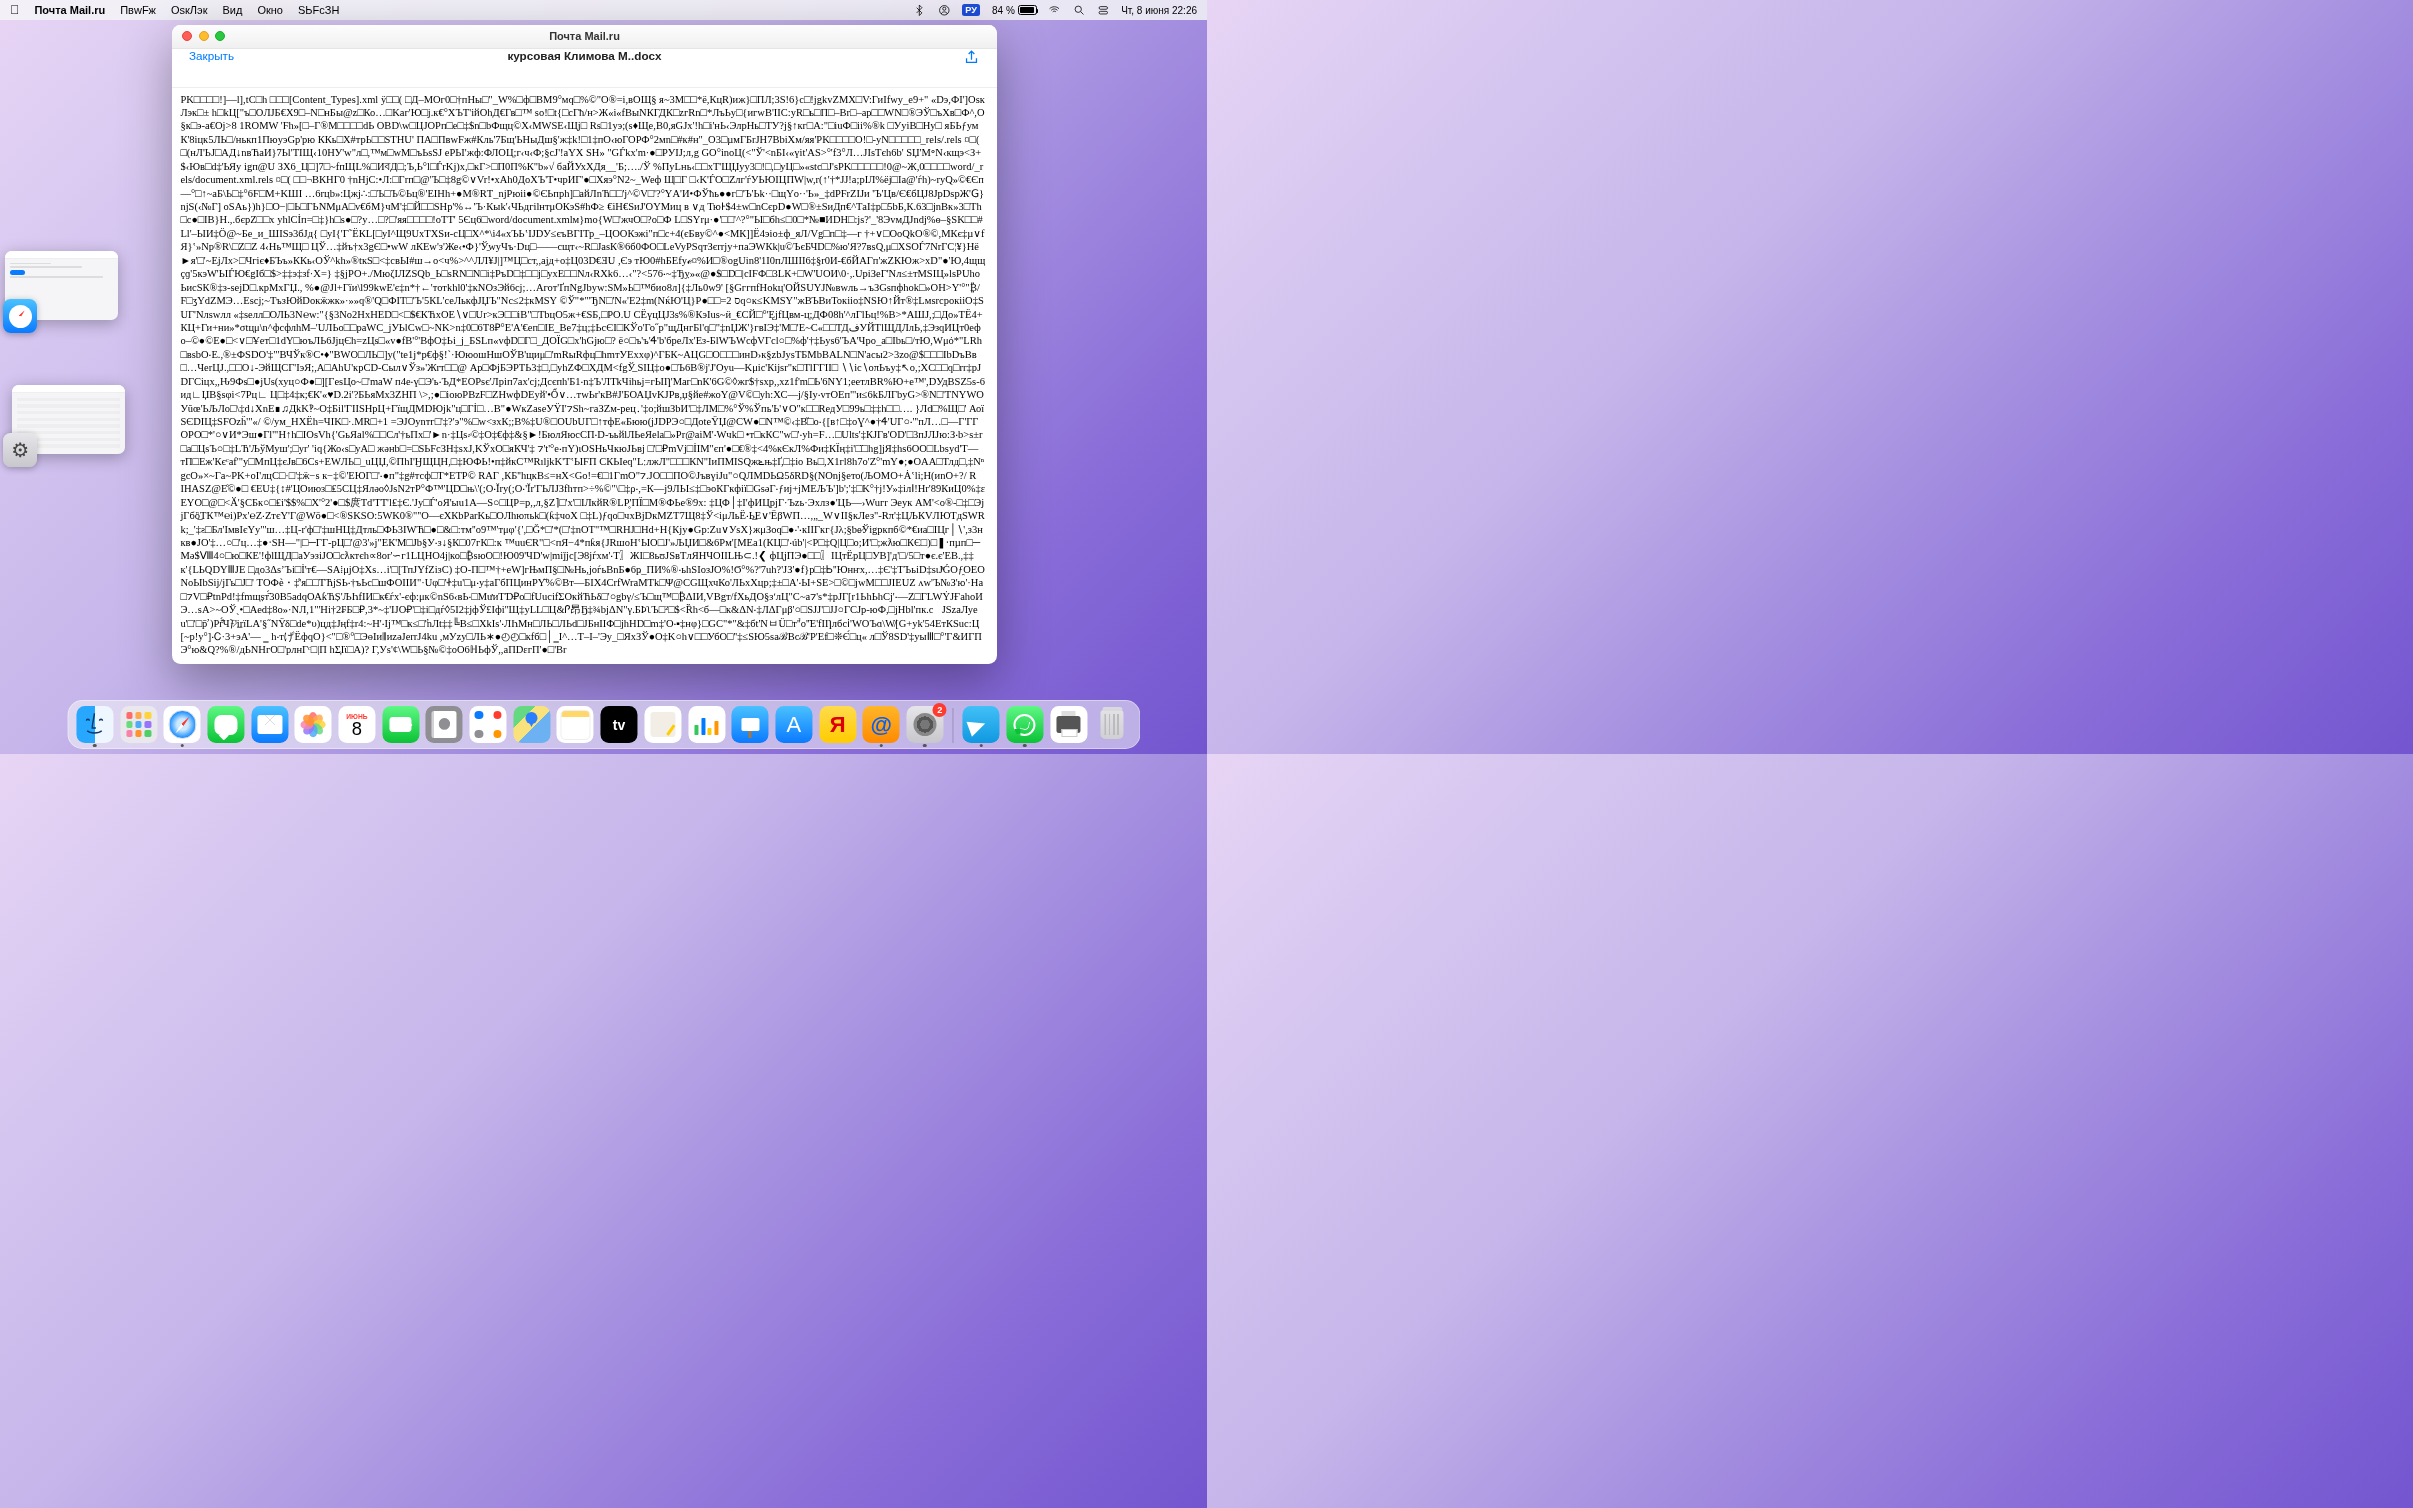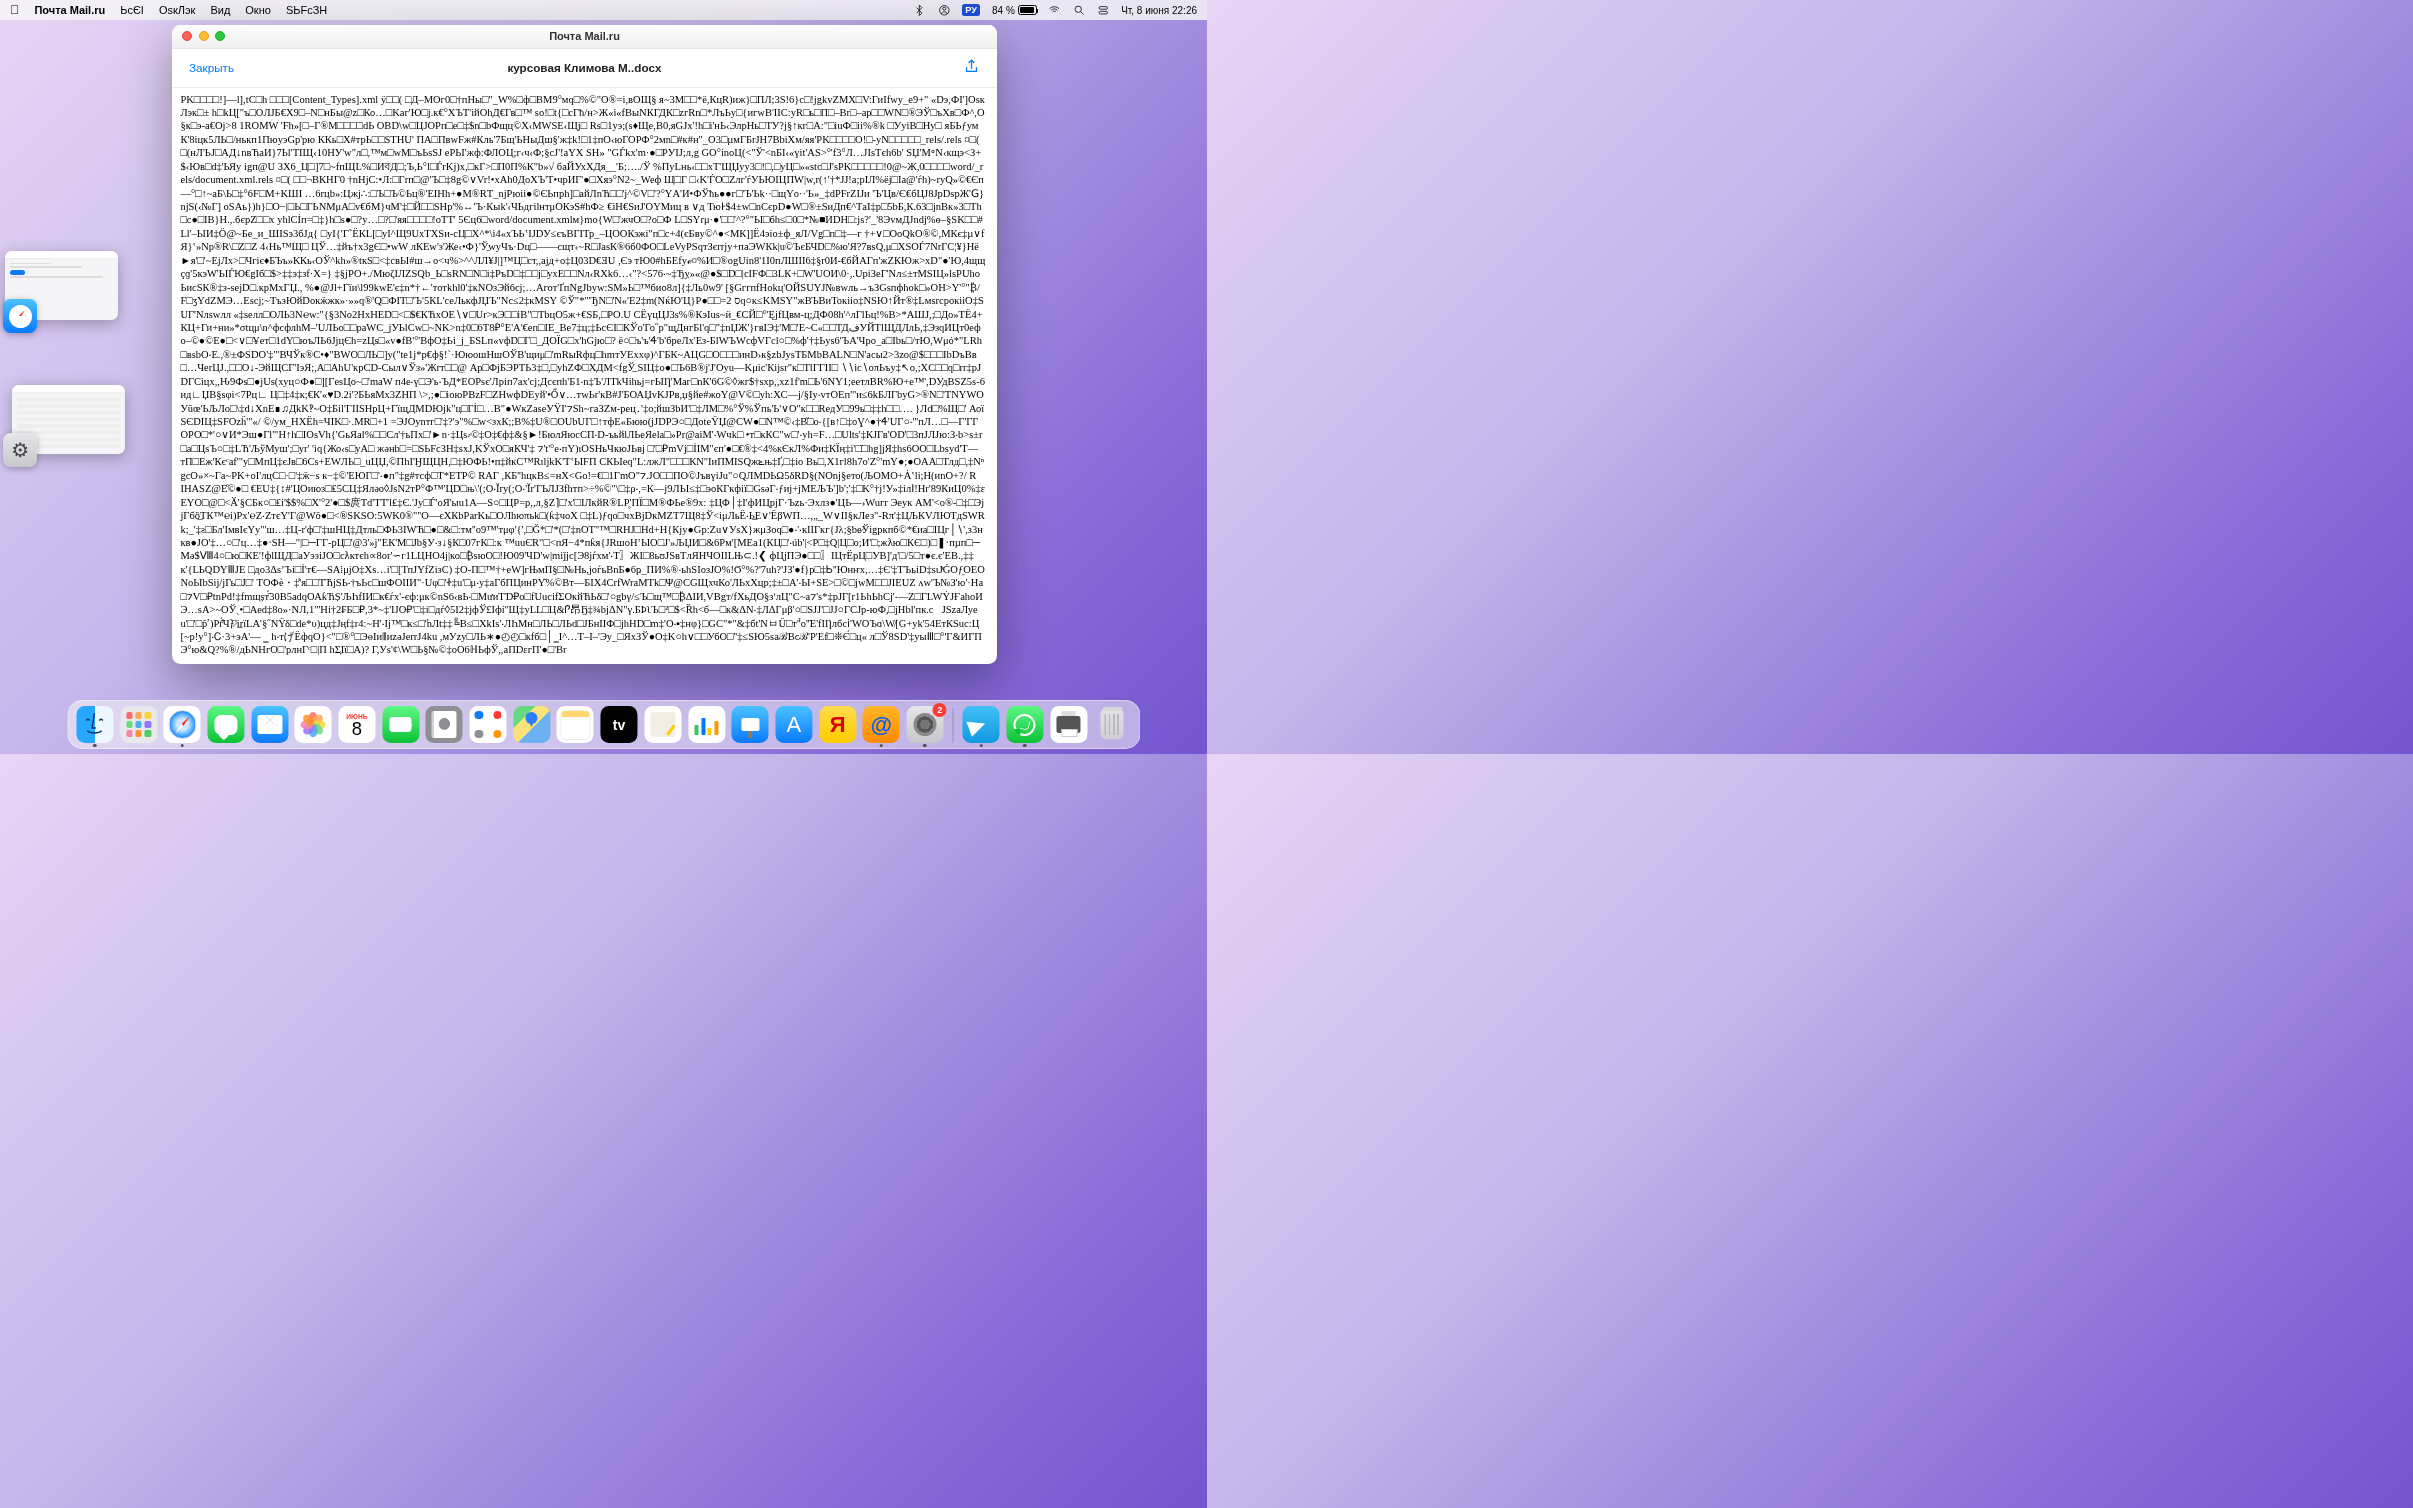"ЬcЄІ" span { text: ЬcЄІ -> ПвwFж }
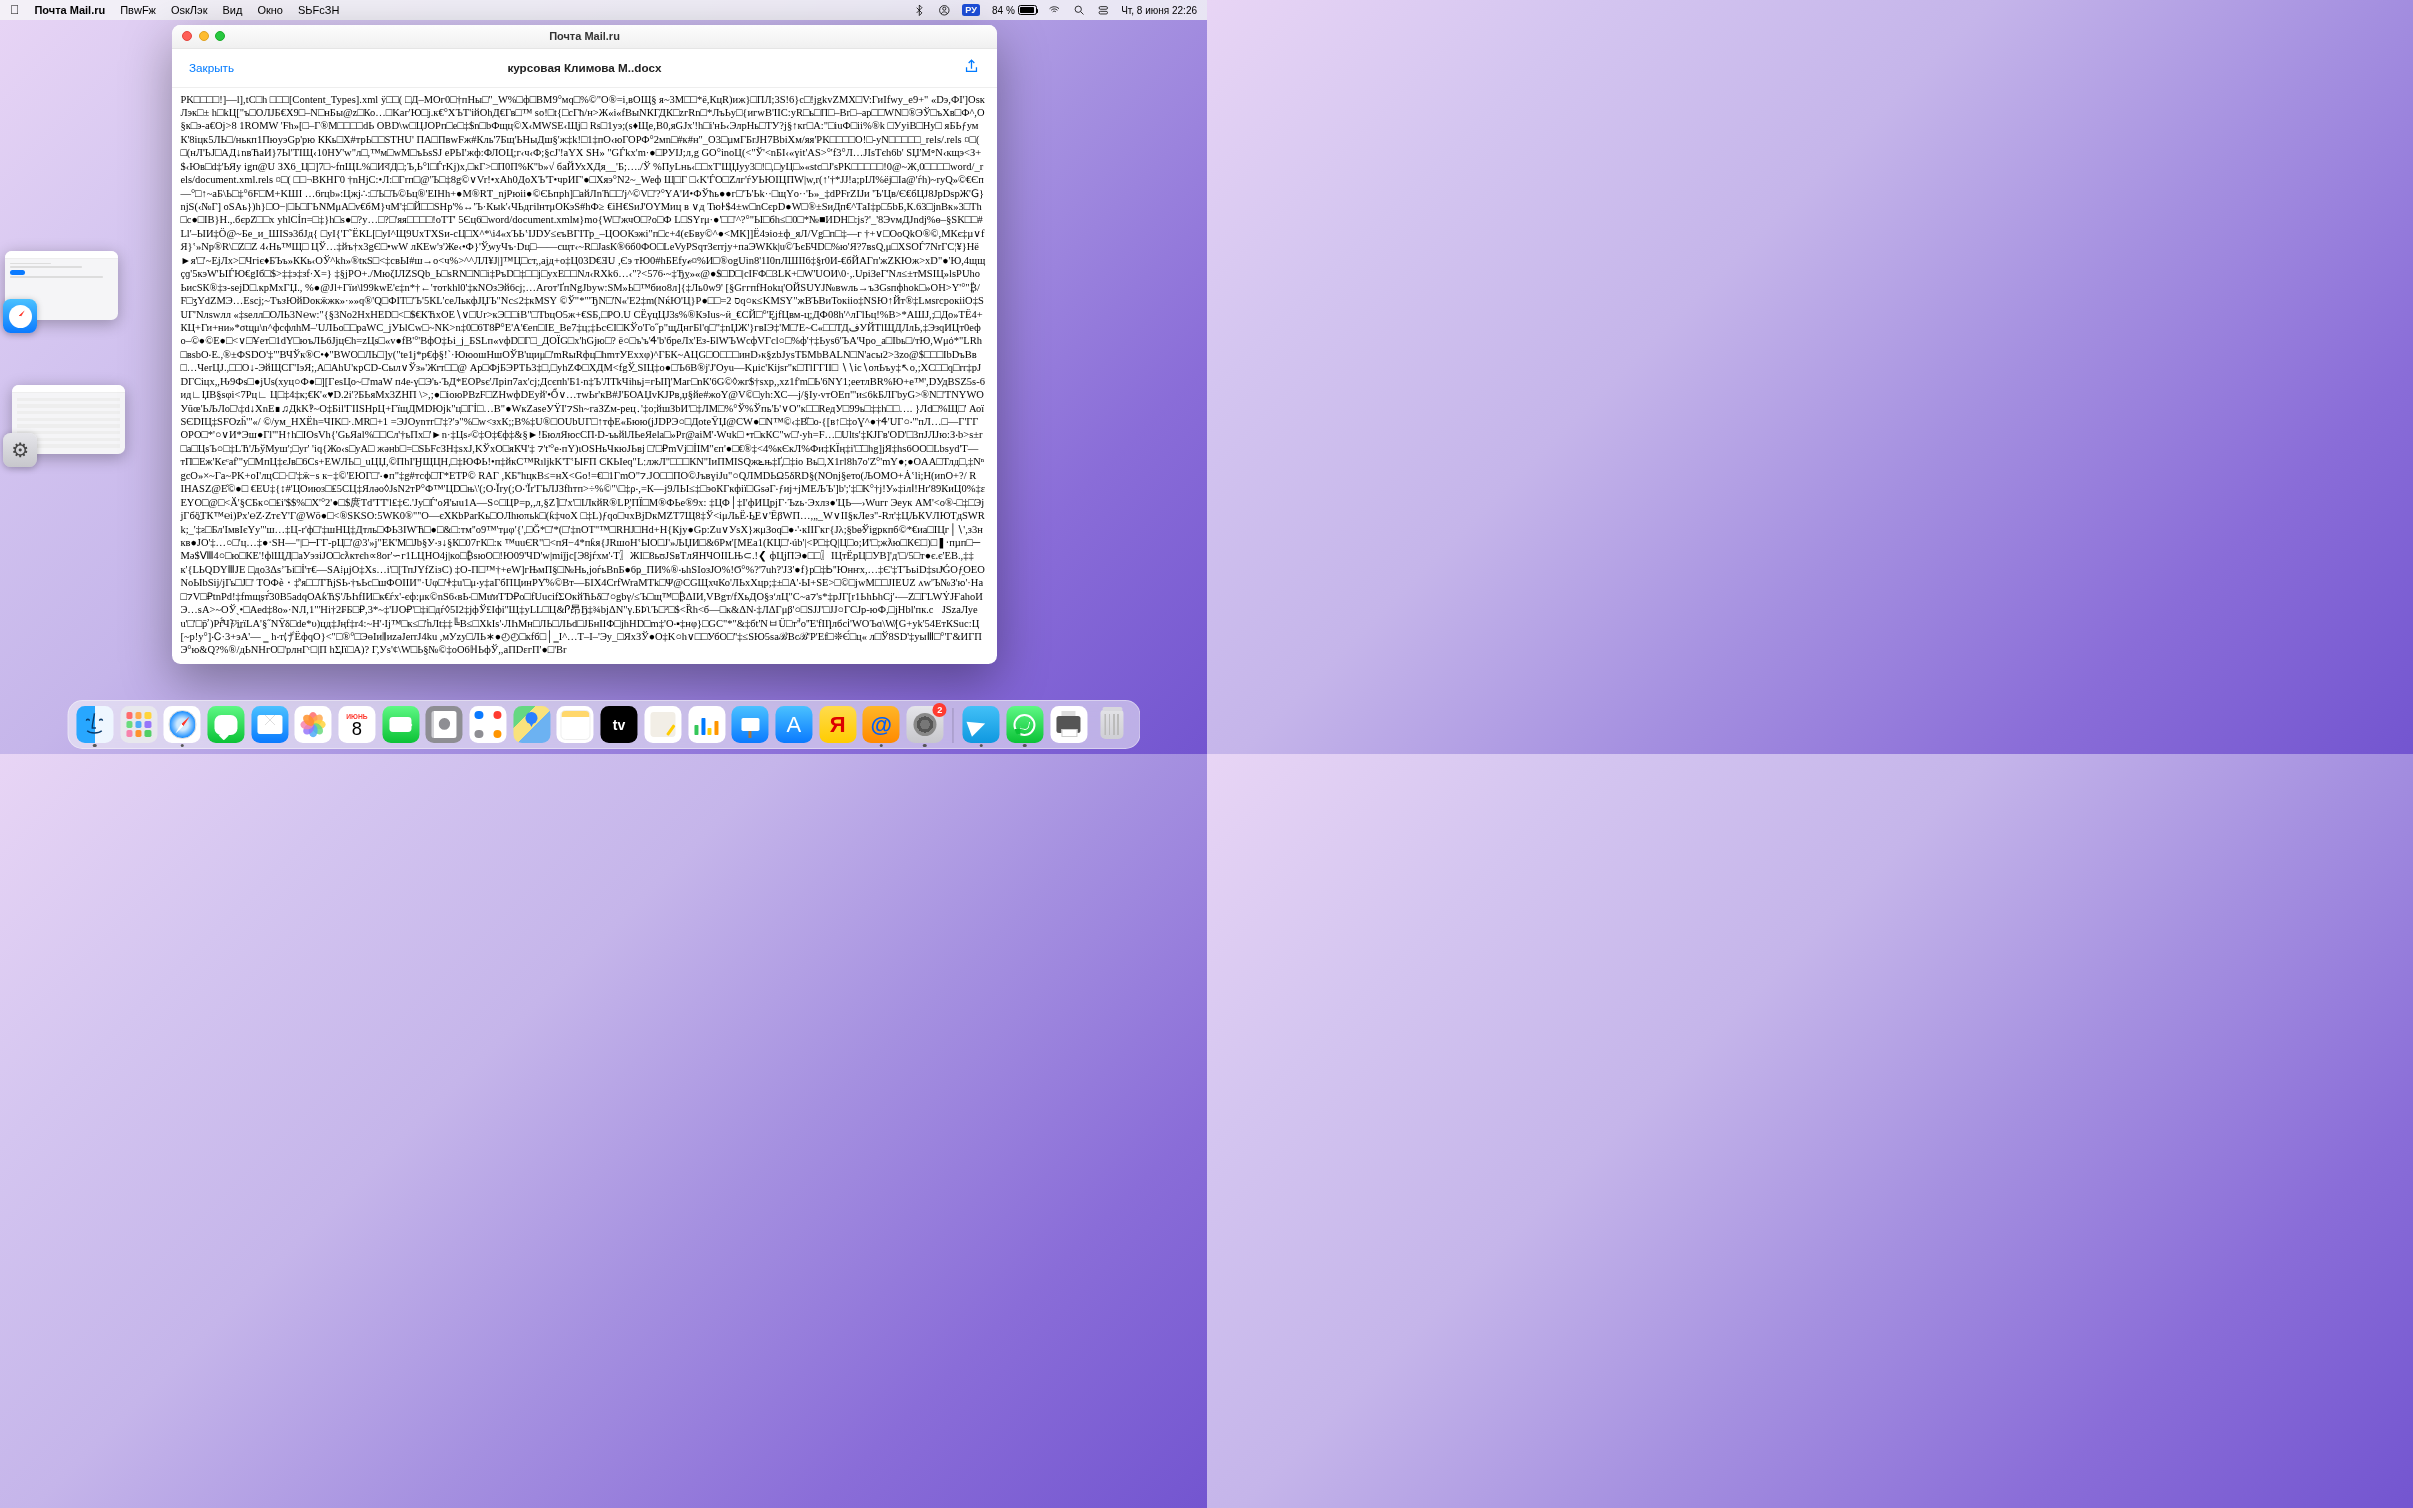"Закрыть" .toolbar { align-items: center -> none }
